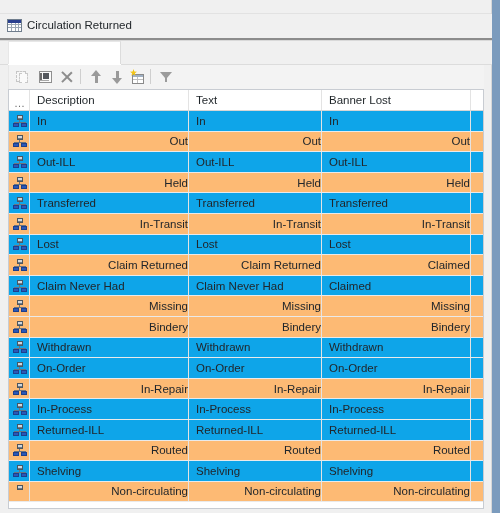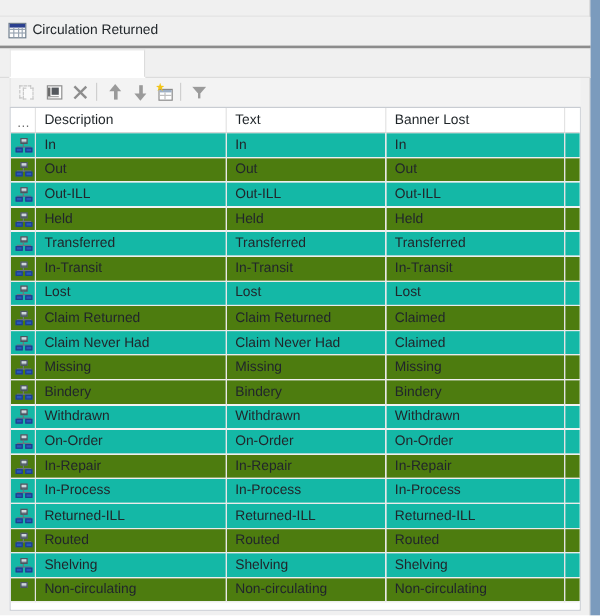"In" tr.odd td { background: #14b8a6 -> #0ea5e9 }
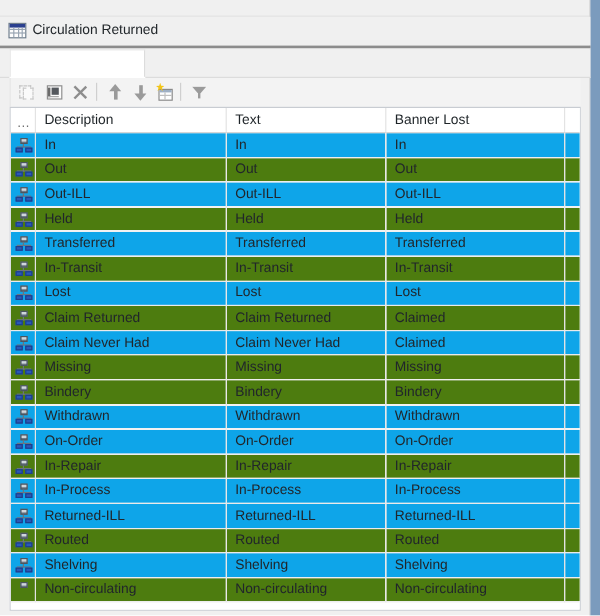"Out" tr.even td { background: #4d7c0f -> #fdba74; text-align: none -> right }
